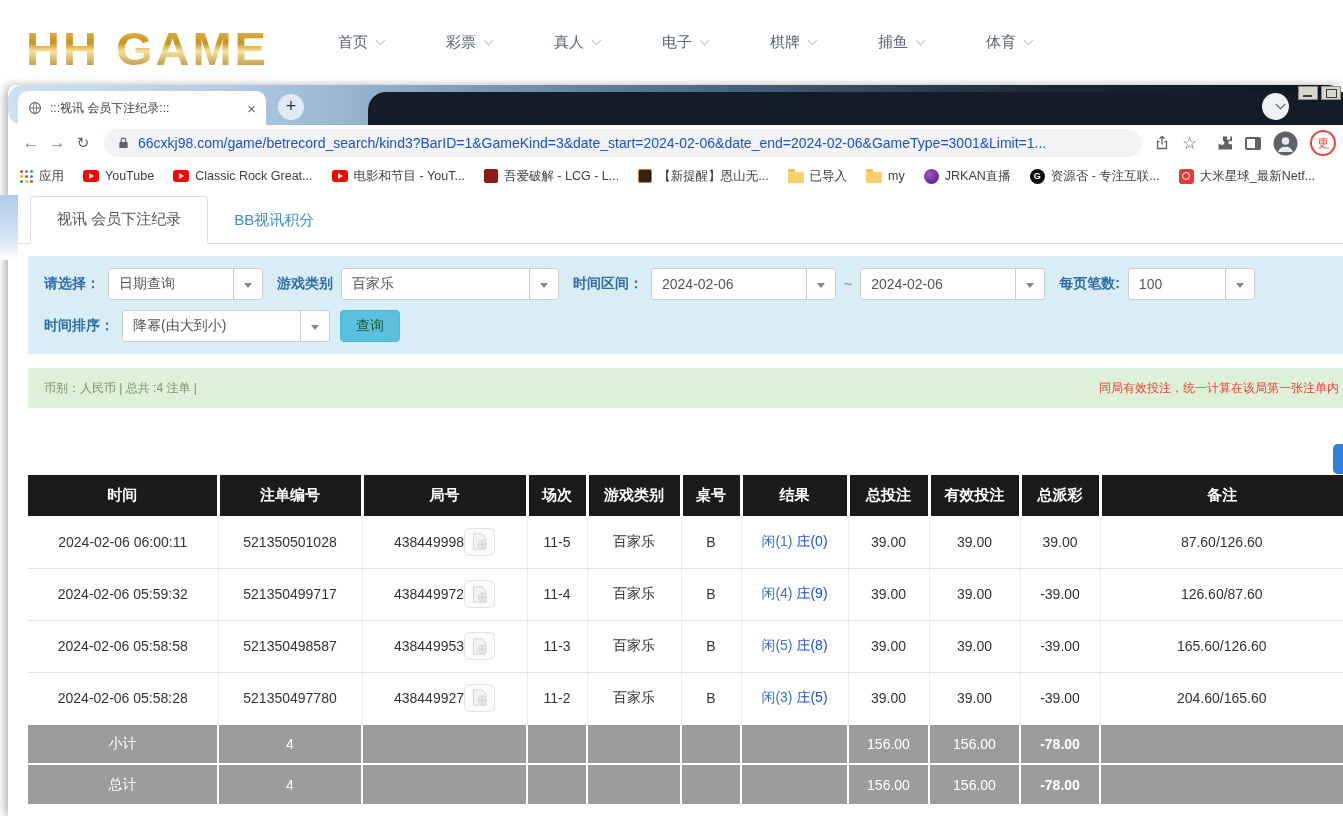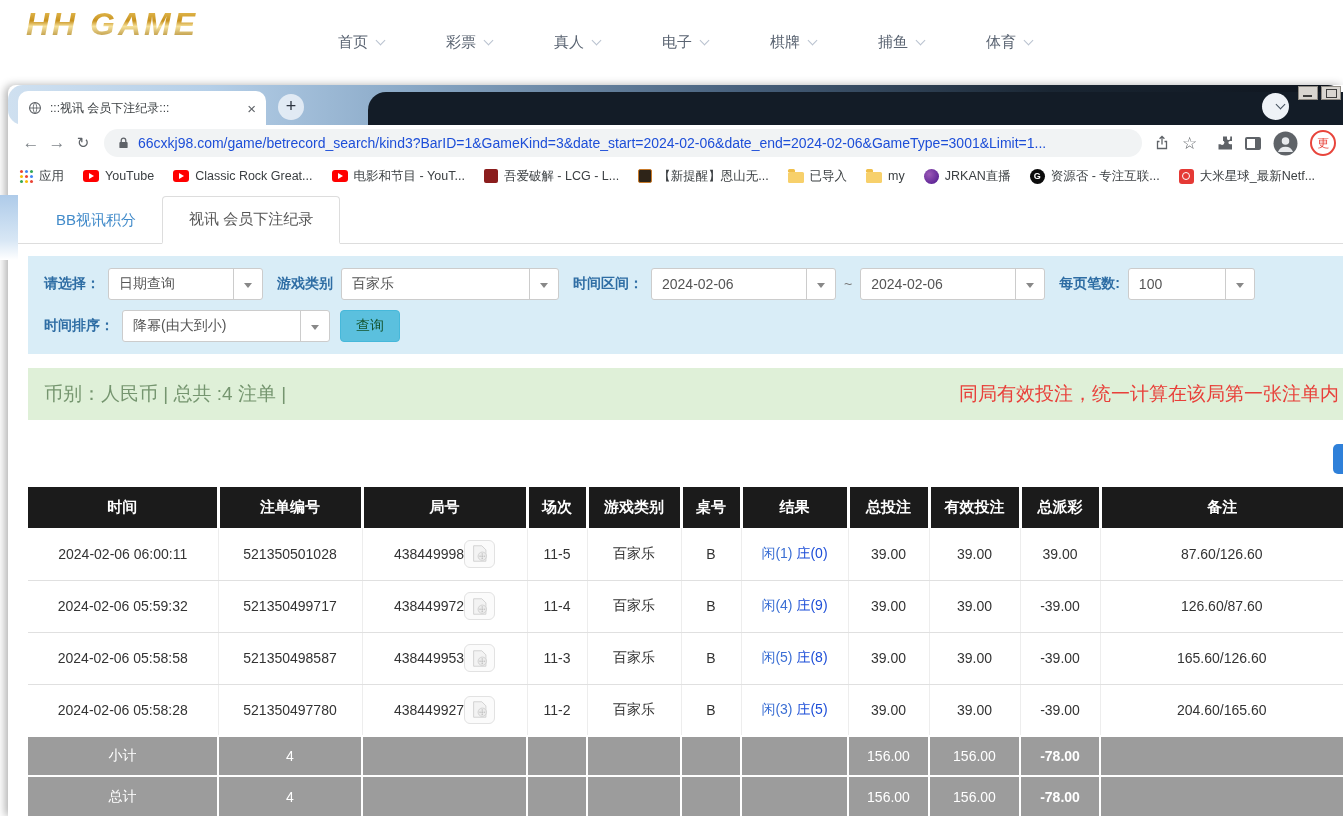"HH GAME" .logo { font-size: 32px -> 47px; font-style: italic -> none; top: 6px -> 21px }
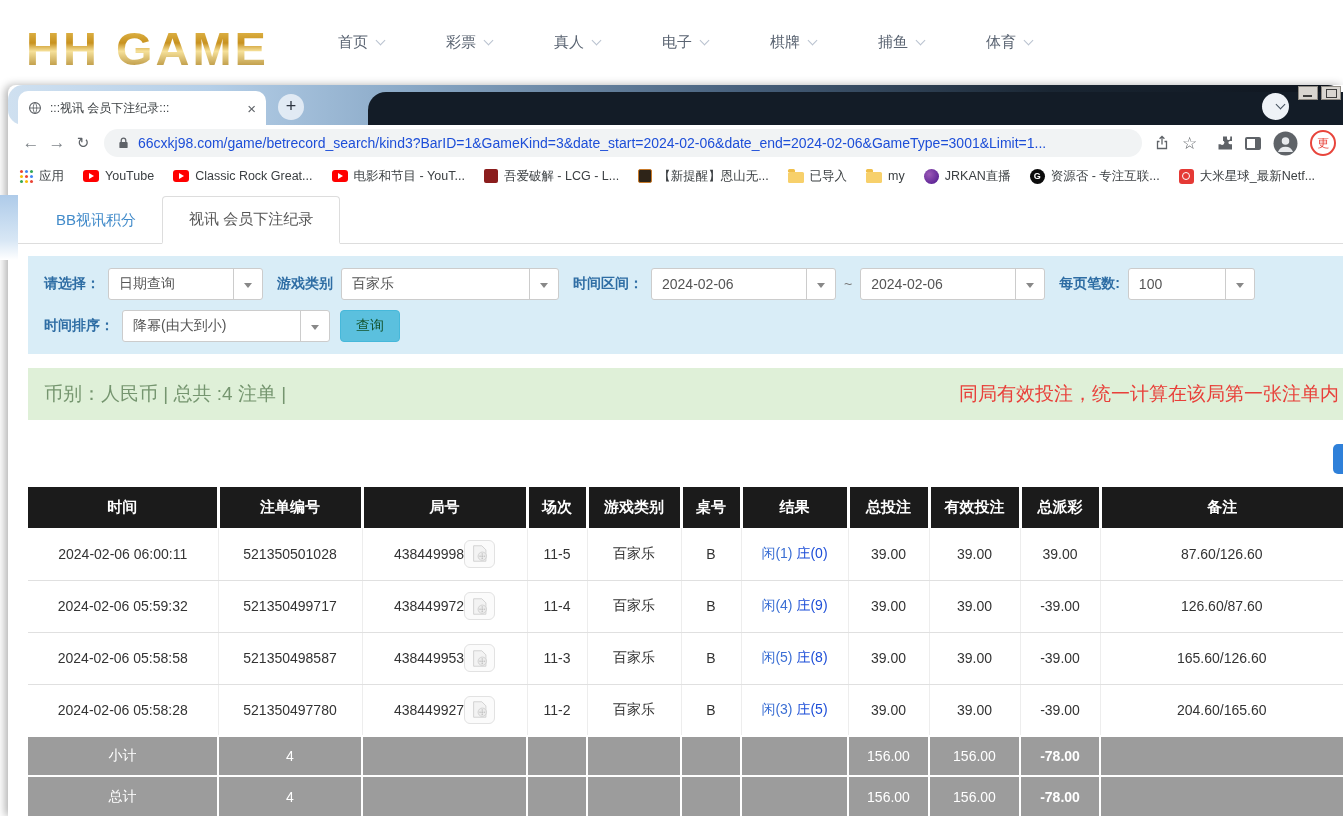"BB视讯积分" div.ptab { order: before "视讯 会员下注纪录" -> after "视讯 会员下注纪录" }
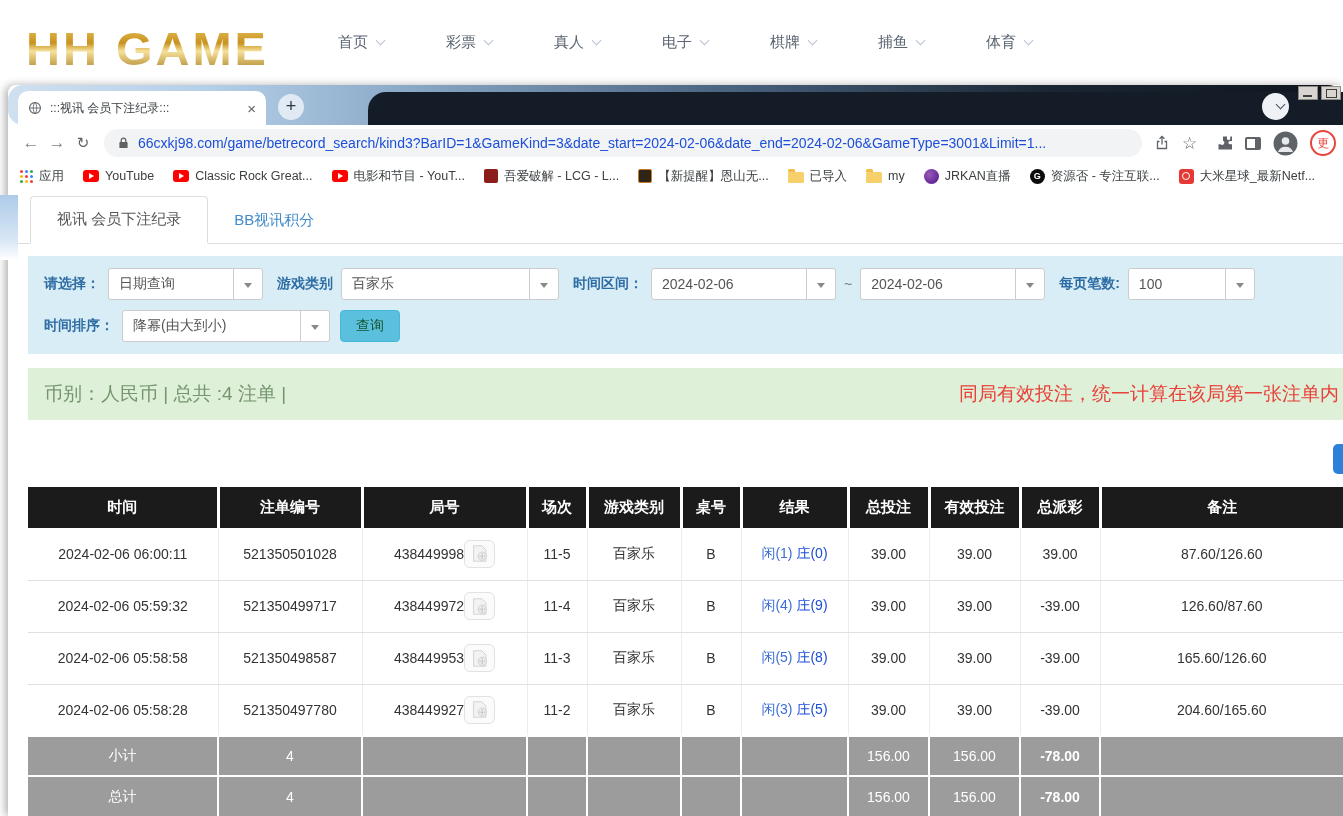"币别：人民币 | 总共 :4 注单" .summary-bar { font-size: 19px -> 12px; height: 52px -> 40px }
